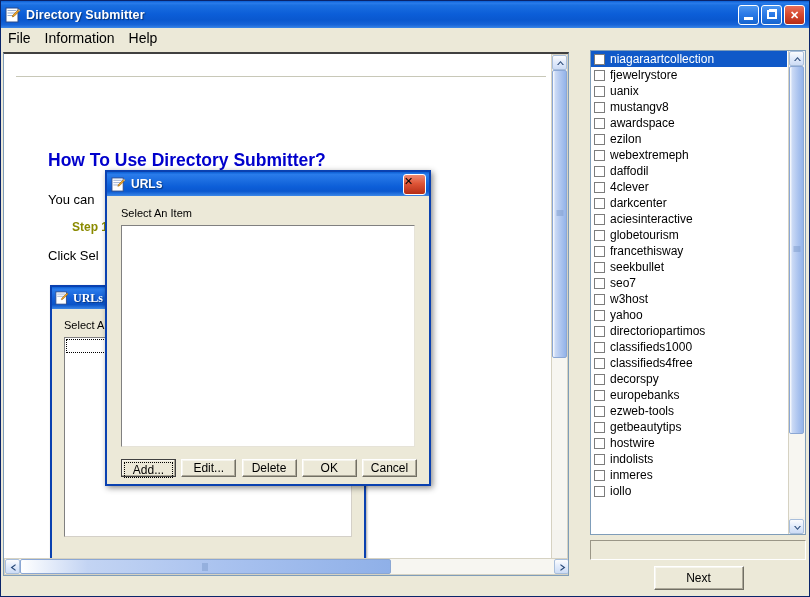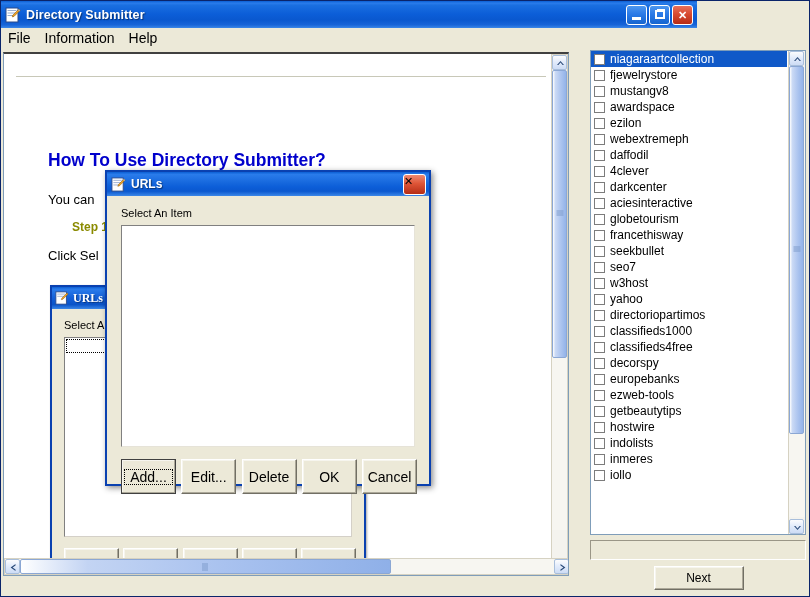"Directory Submitter" .titlebar { width: 696px -> 808px }
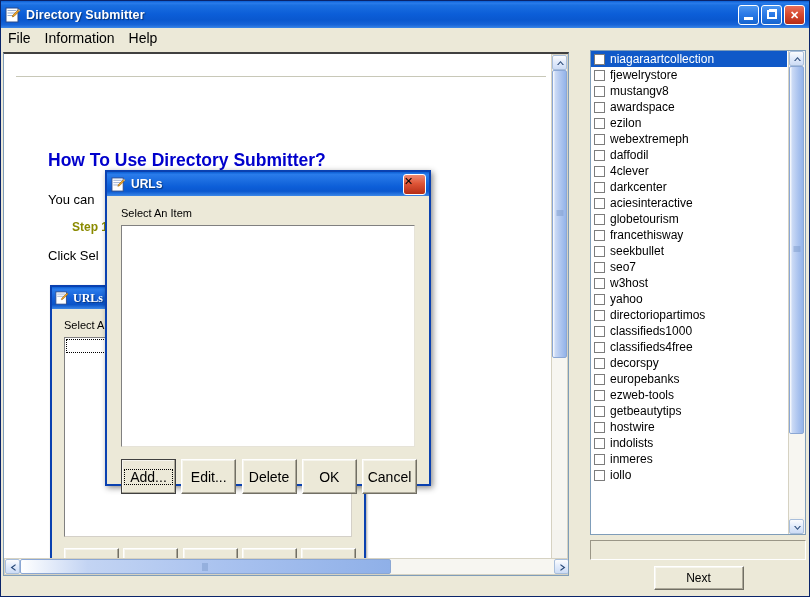"uanix" div.url-row { html: none -> <div> <span></span> <span>uanix</span> </div> }
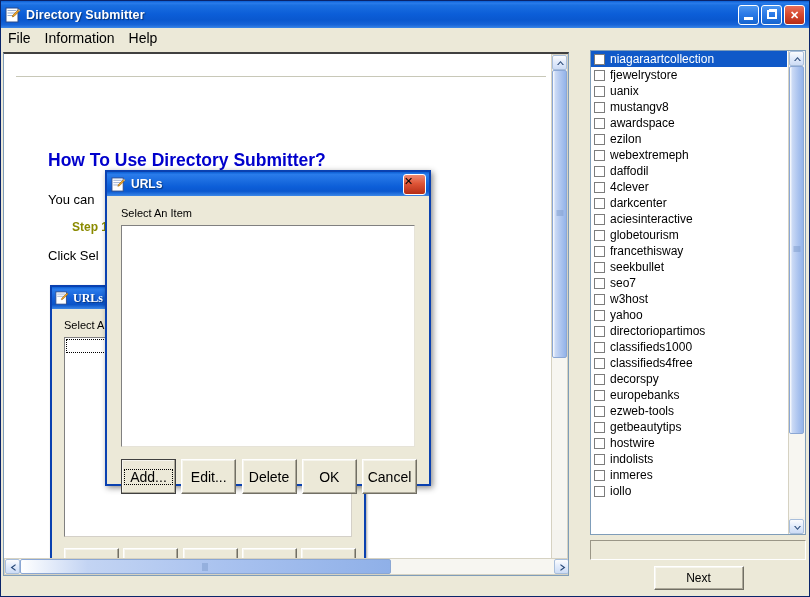"Add..." .xpbtn { font-size: 14px -> 12px; height: 35px -> 18px }
